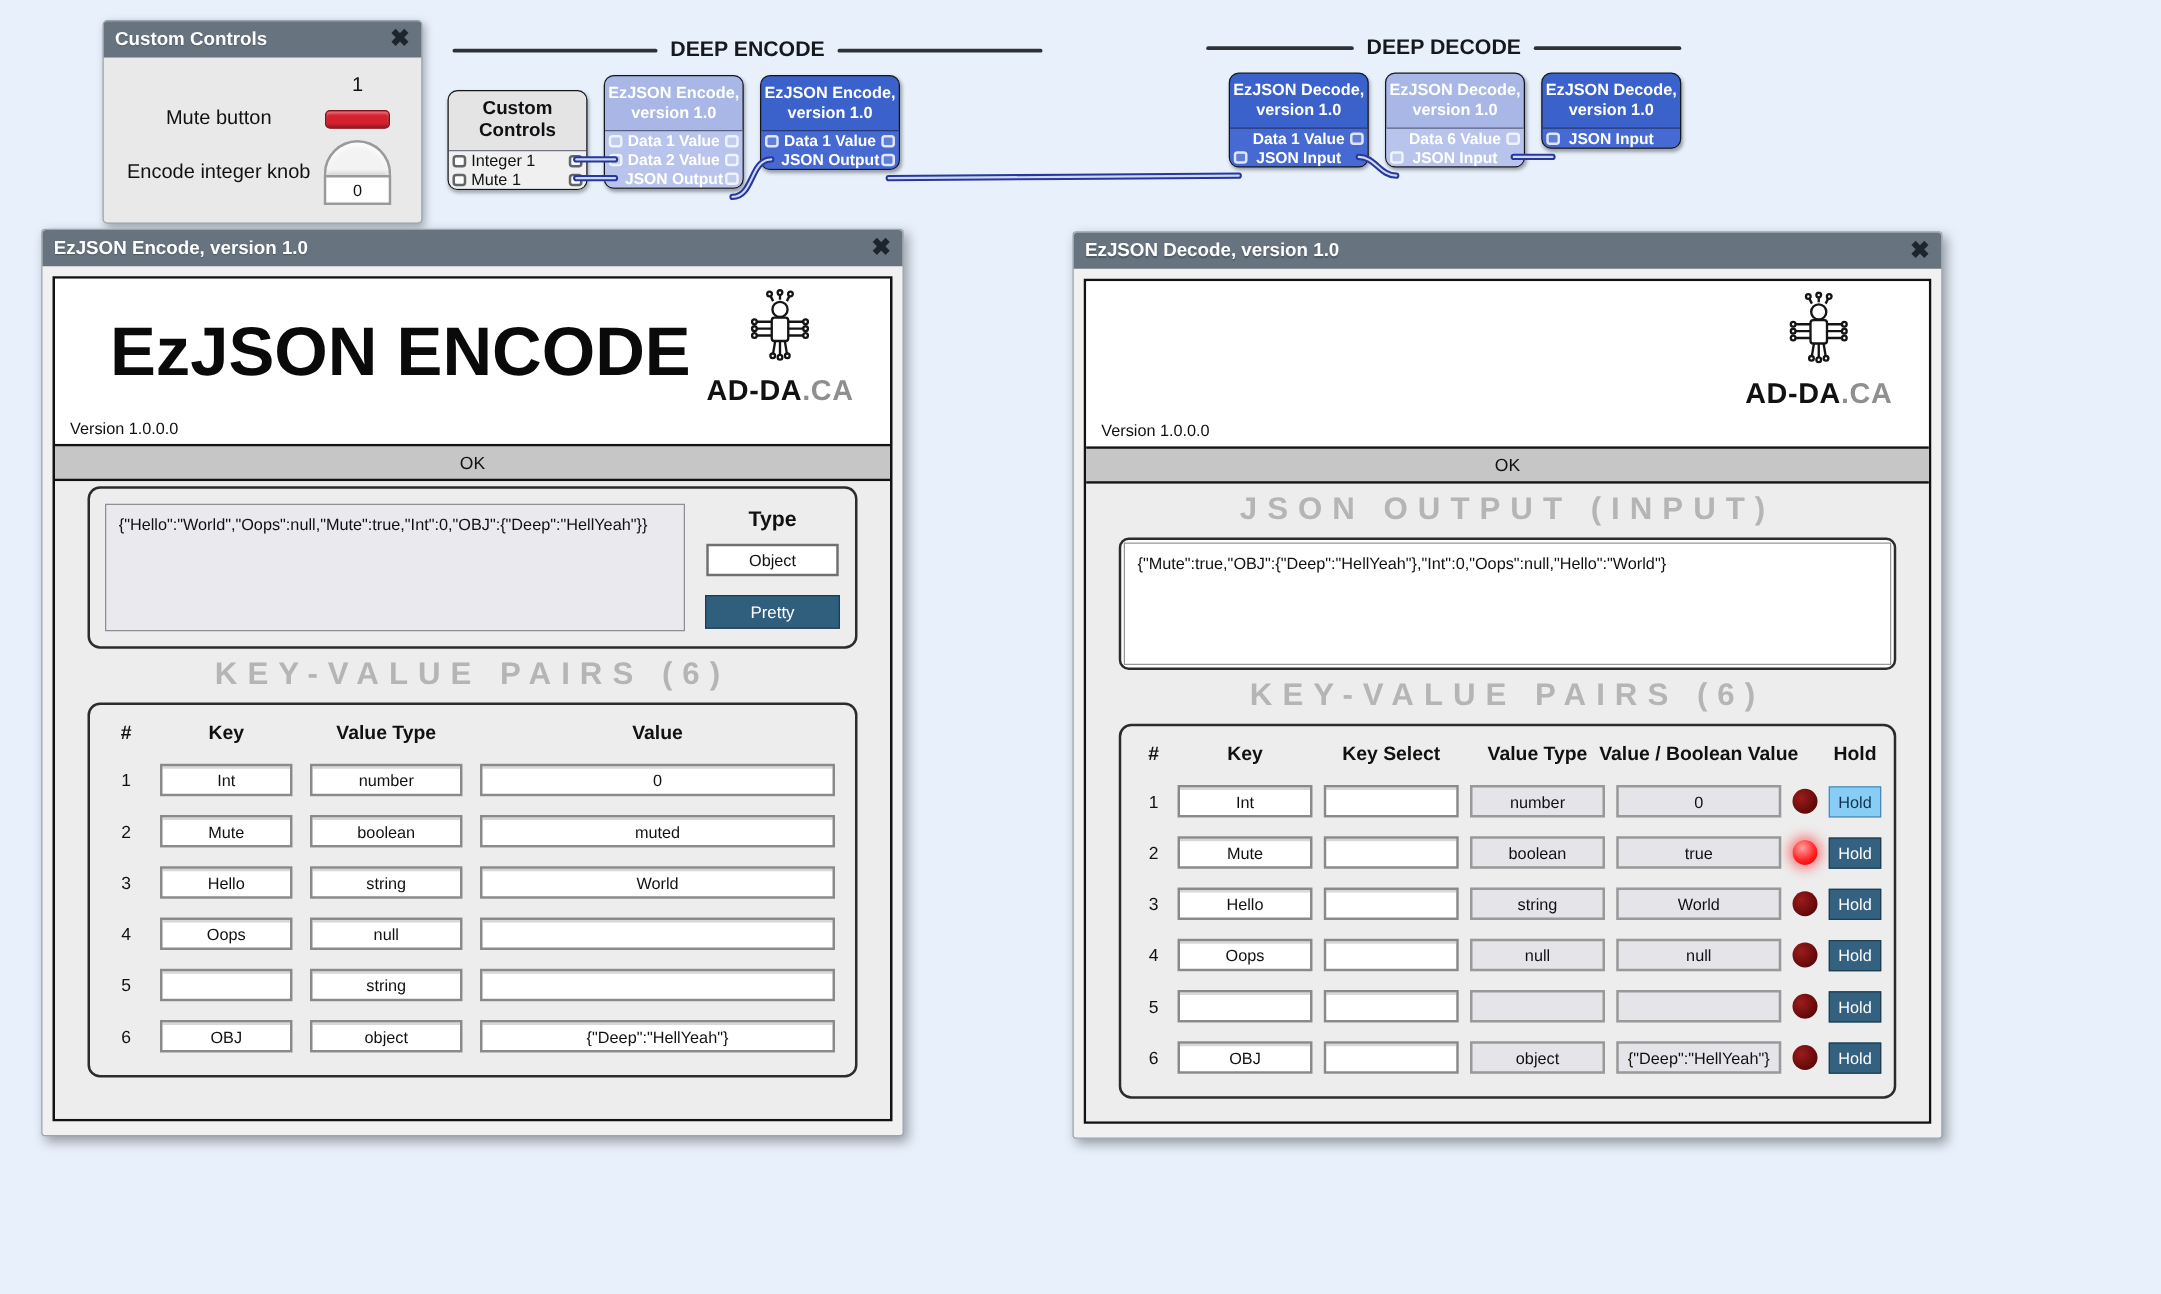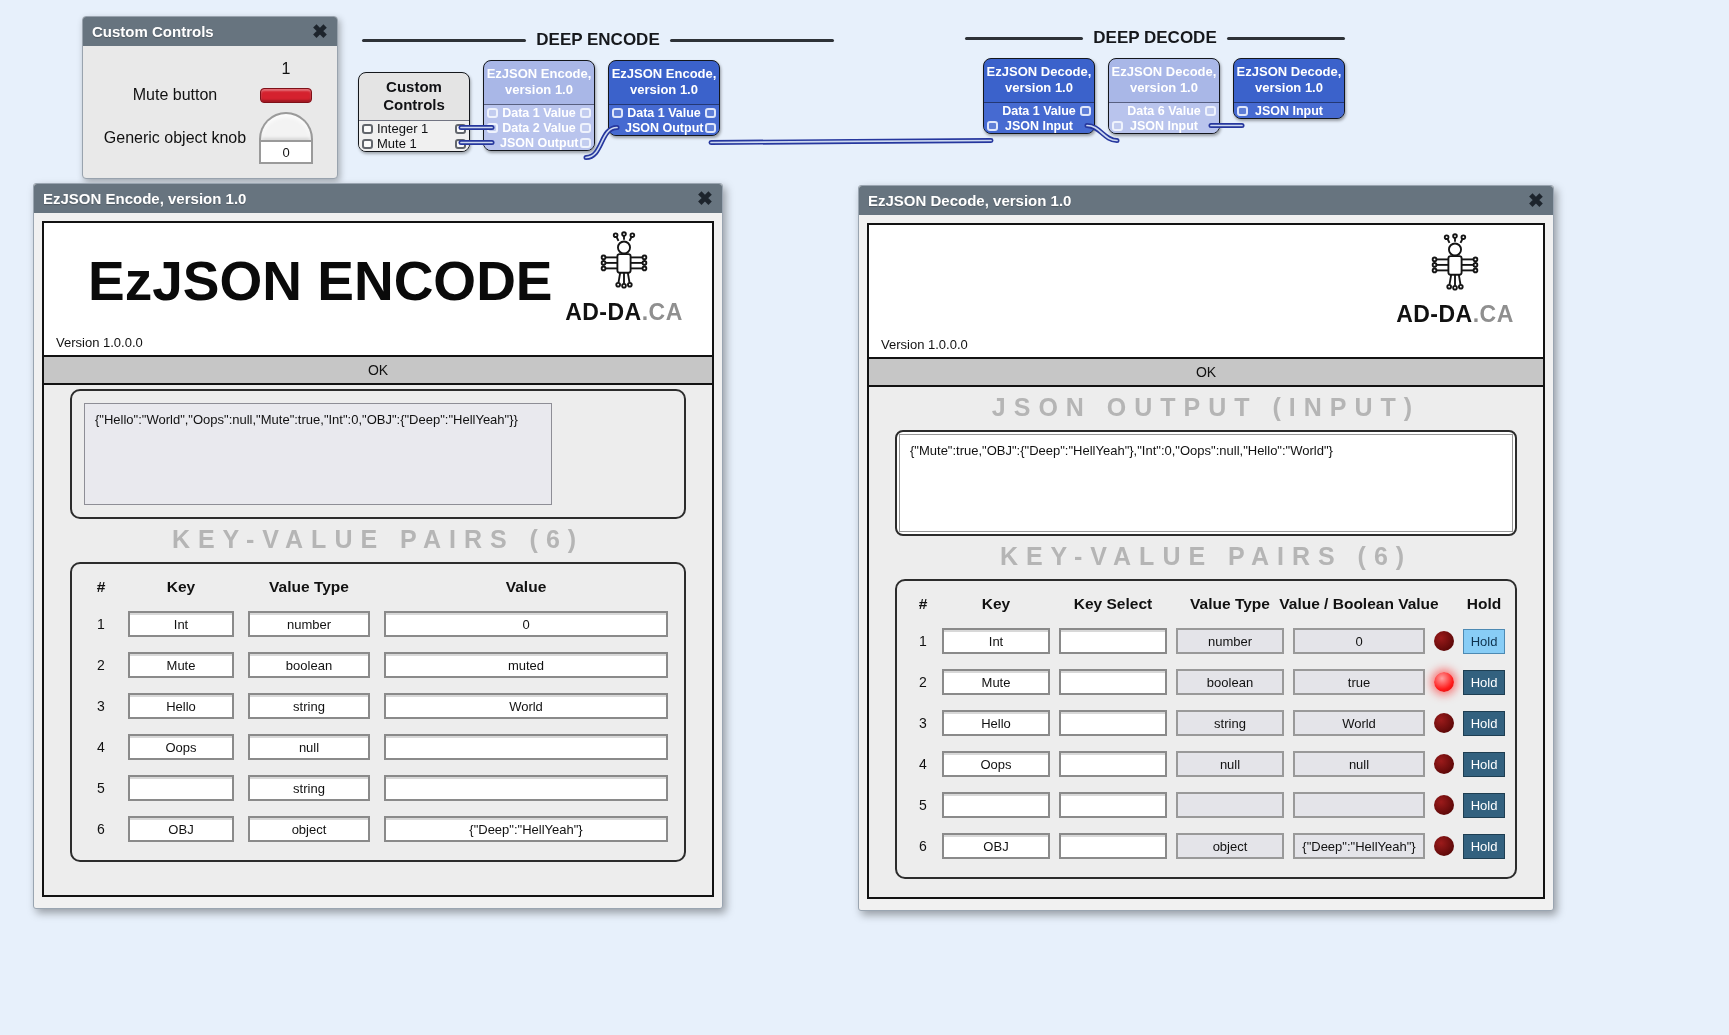"Generic object knob" span.plabel { text: Generic object -> Encode integer }
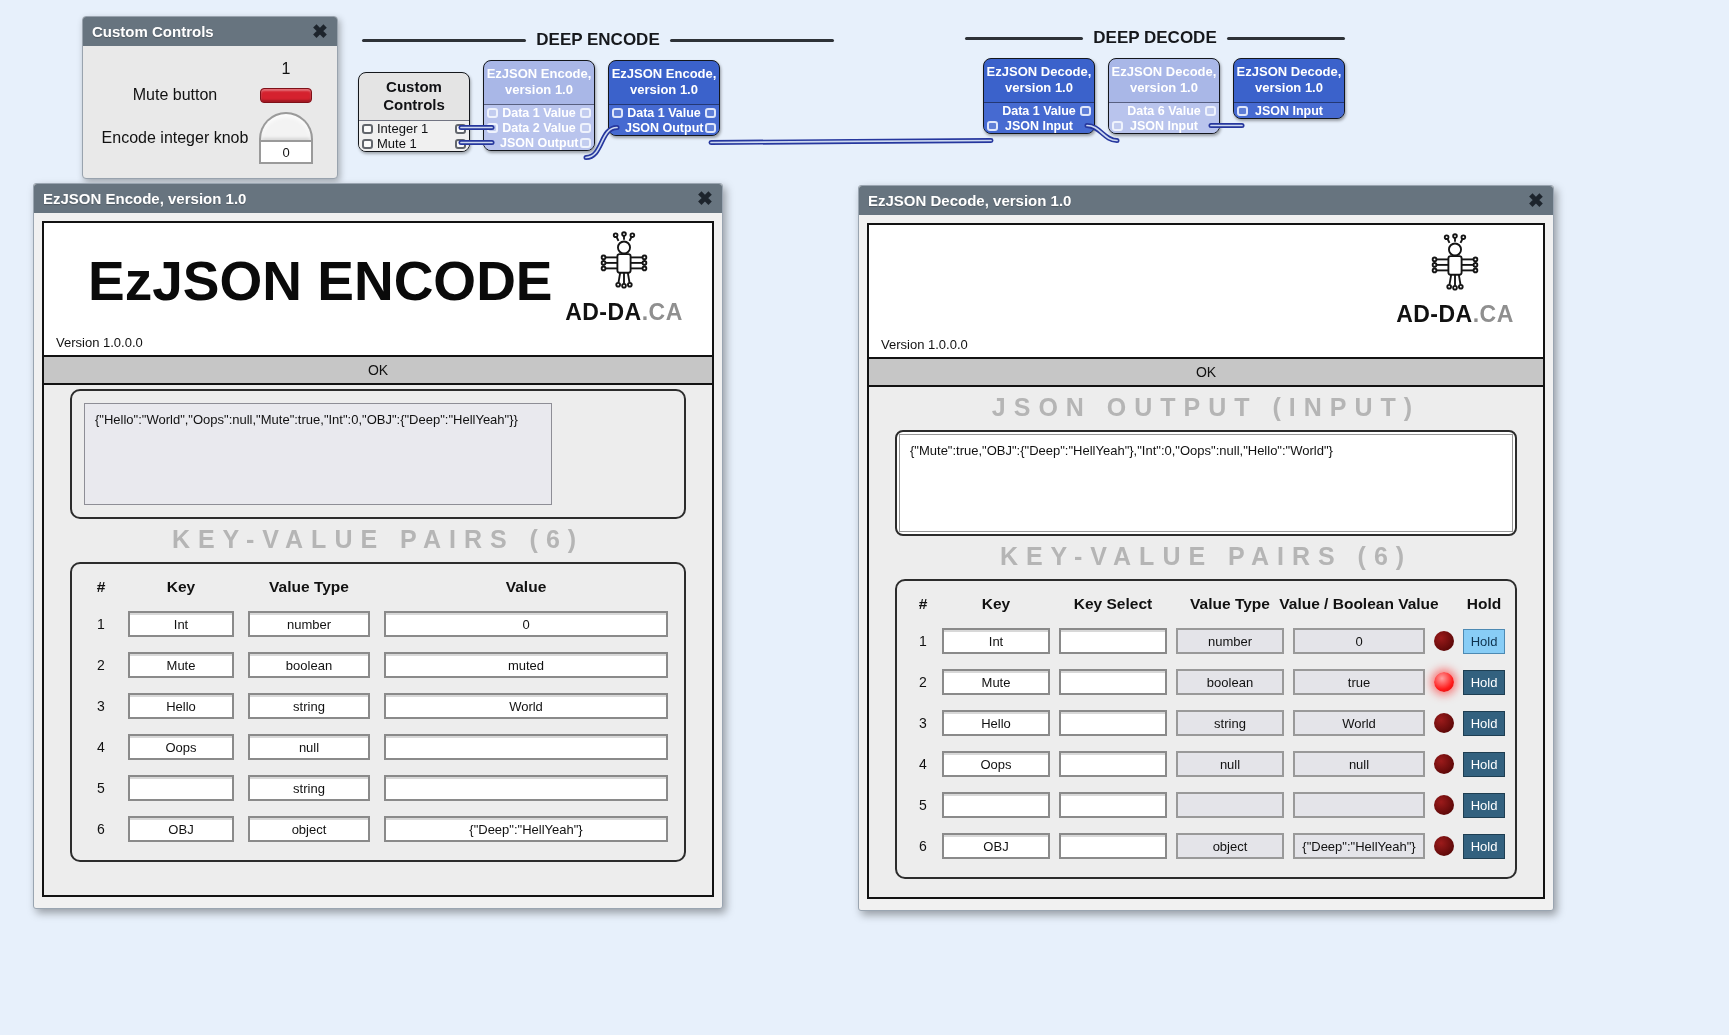"Type" div.type-col { html: none -> <div> <div>Type</div> <div>Object</div> <div>Pretty</div> </div> }
